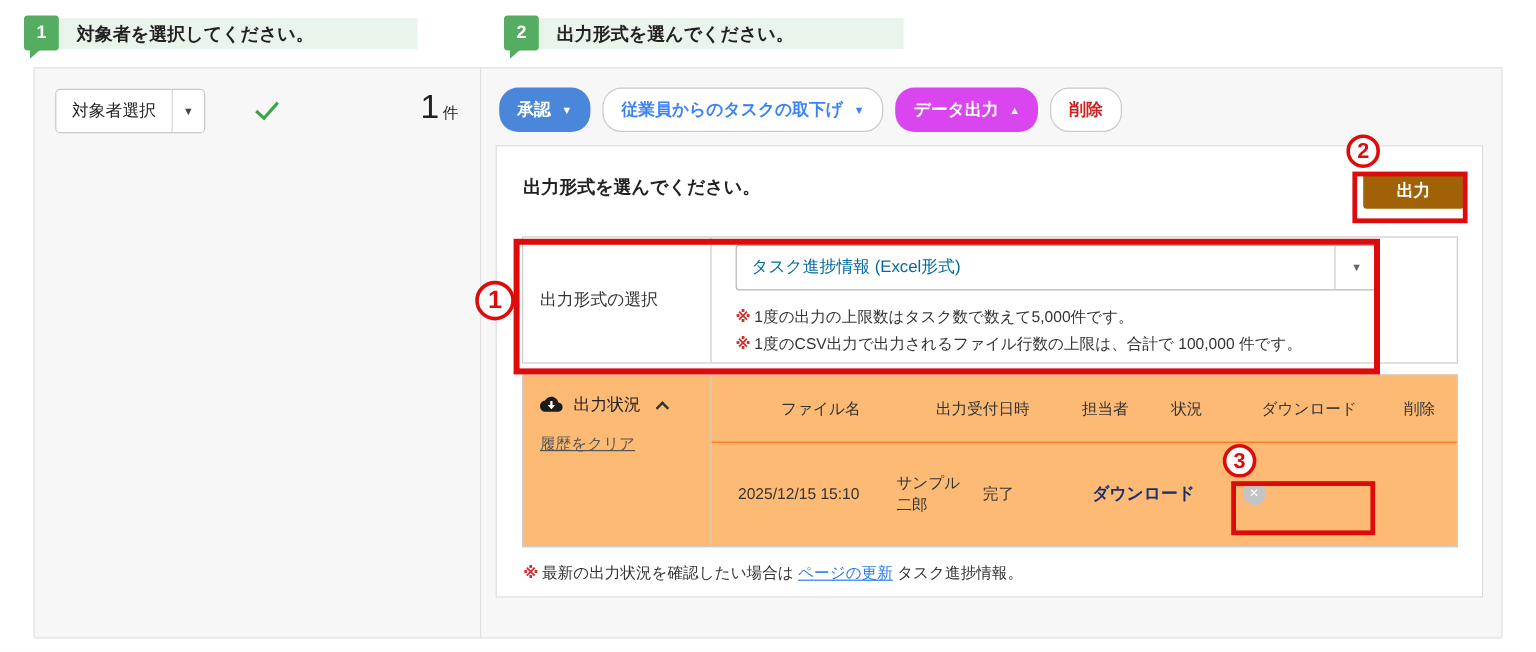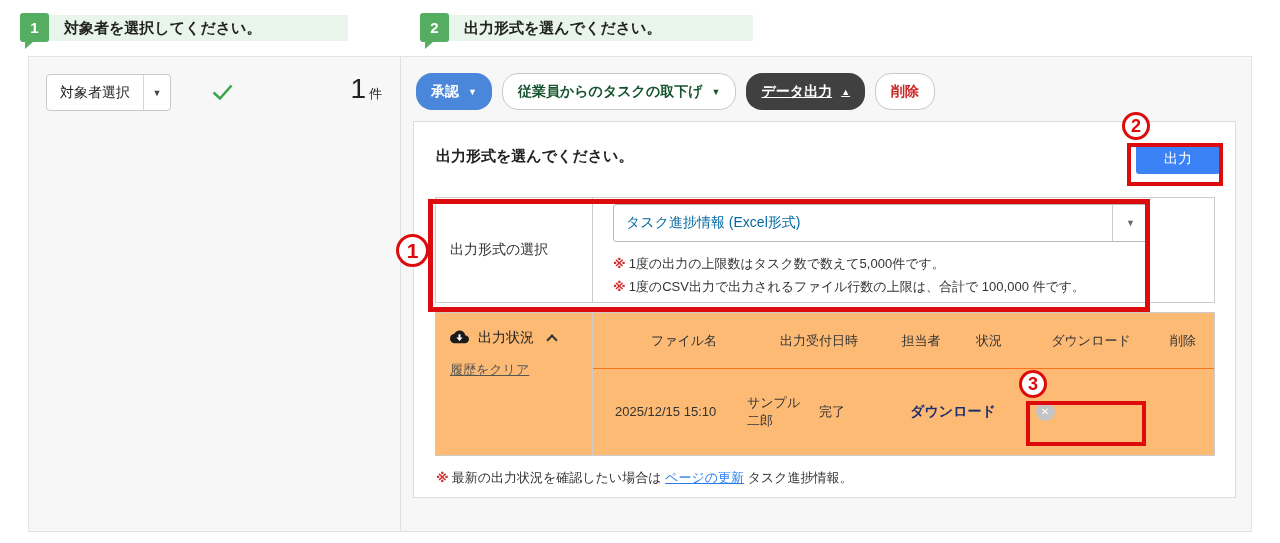"従業員からのタスクの取下げ" .btn-withdraw { color: #14532d -> #3b82f6 }
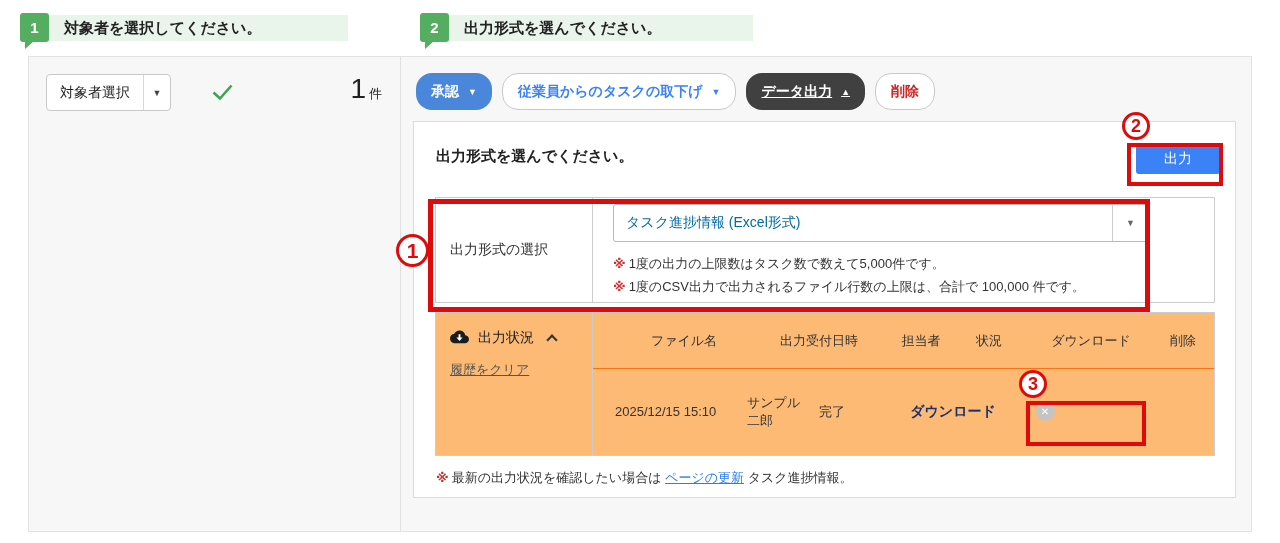"データ出力" .btn-export-menu { background: #404040 -> #d946ef; text-decoration: underline -> none }
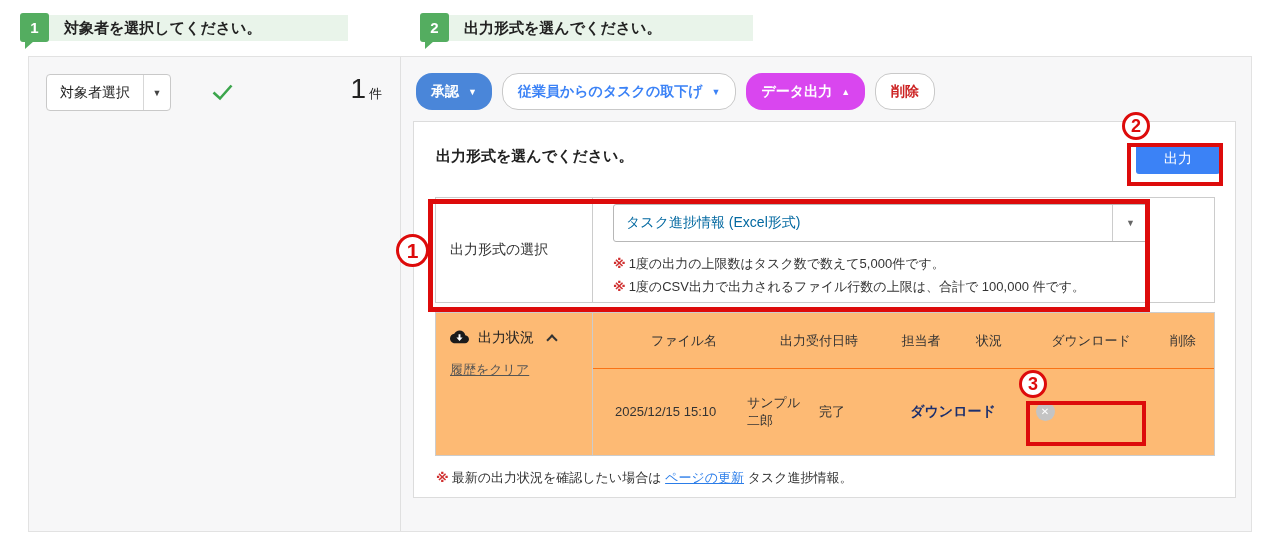"出力" .btn-output { background: #3b82f6 -> #a16207; font-weight: normal -> bold }
